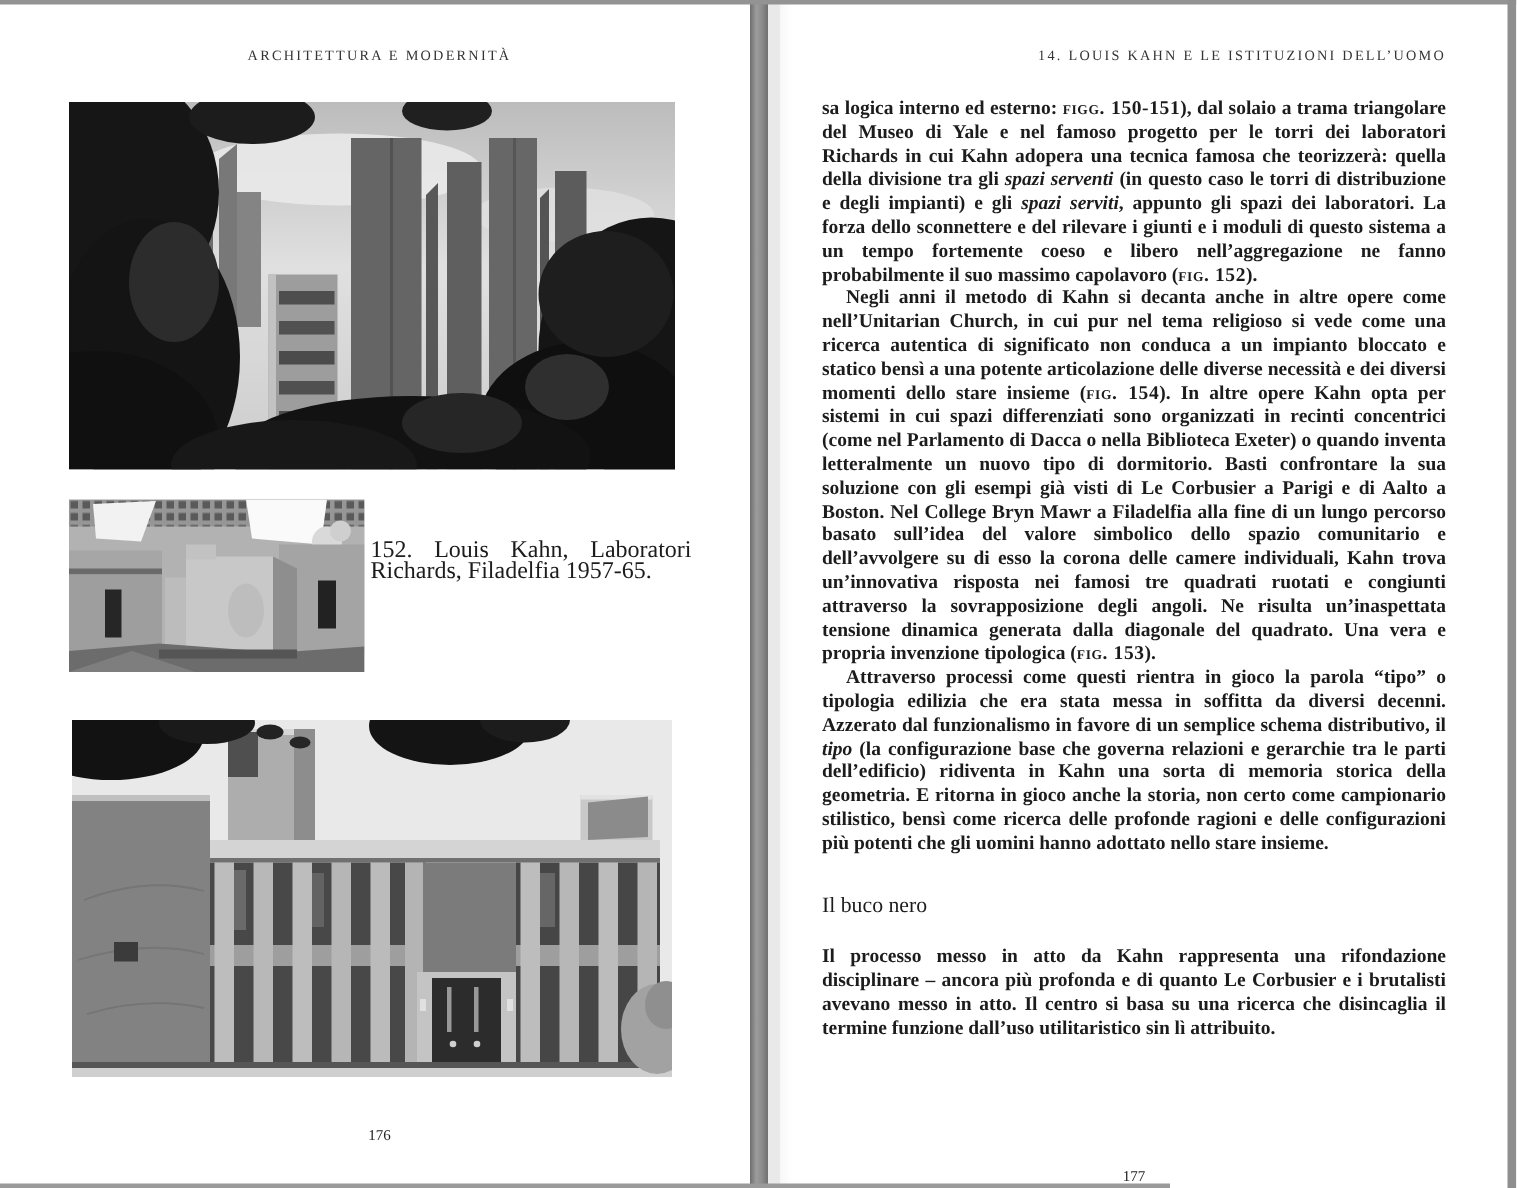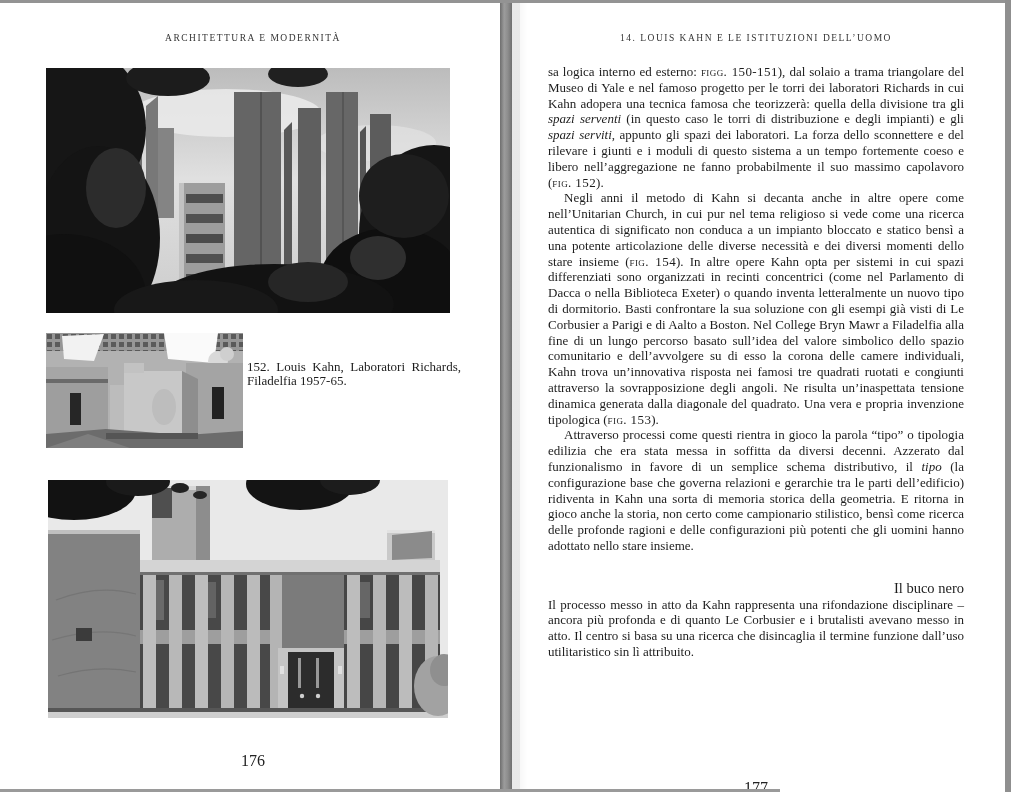"14. LOUIS KAHN E LE" .page-right .running-head { text-align: none -> right }
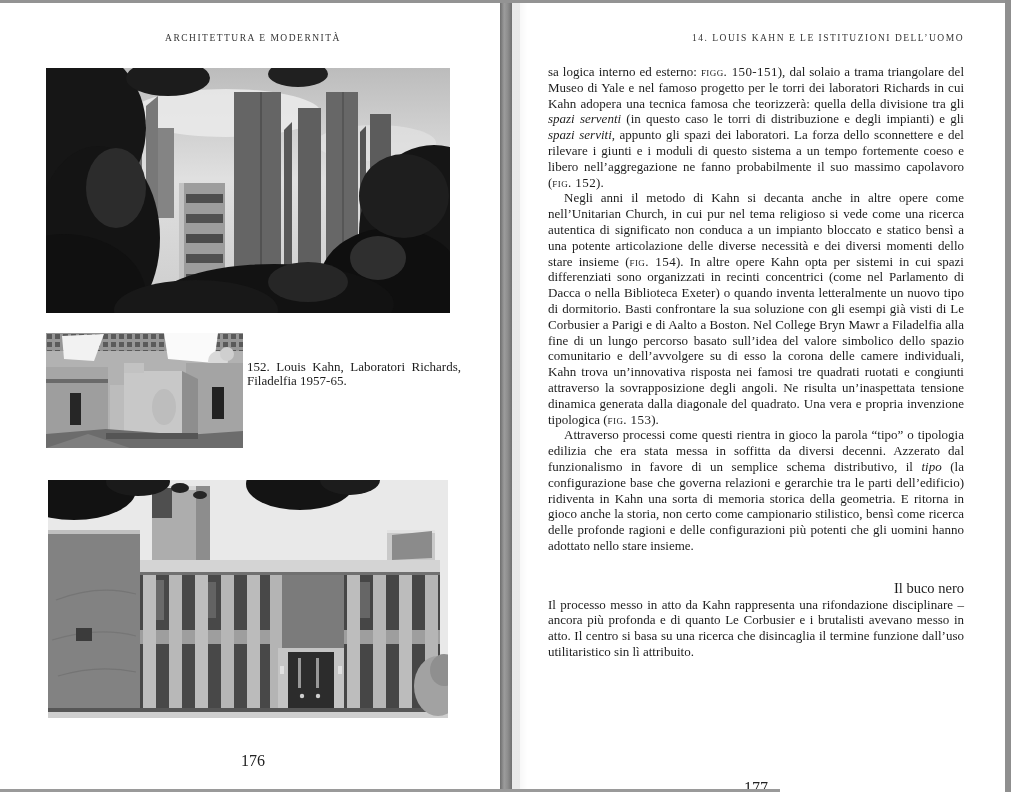"sa logica interno ed esterno:" .text-col p { font-weight: none -> bold }
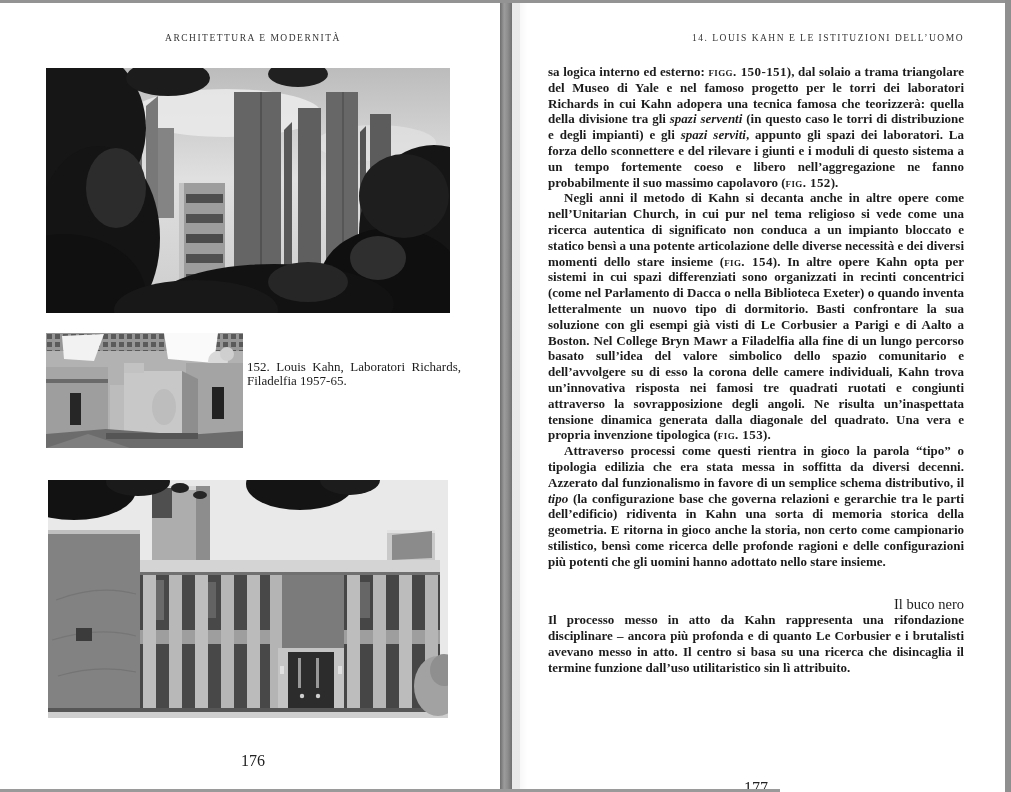"152. Louis Kahn, Laboratori Richards," .captions { font-size: 13px -> 16px }
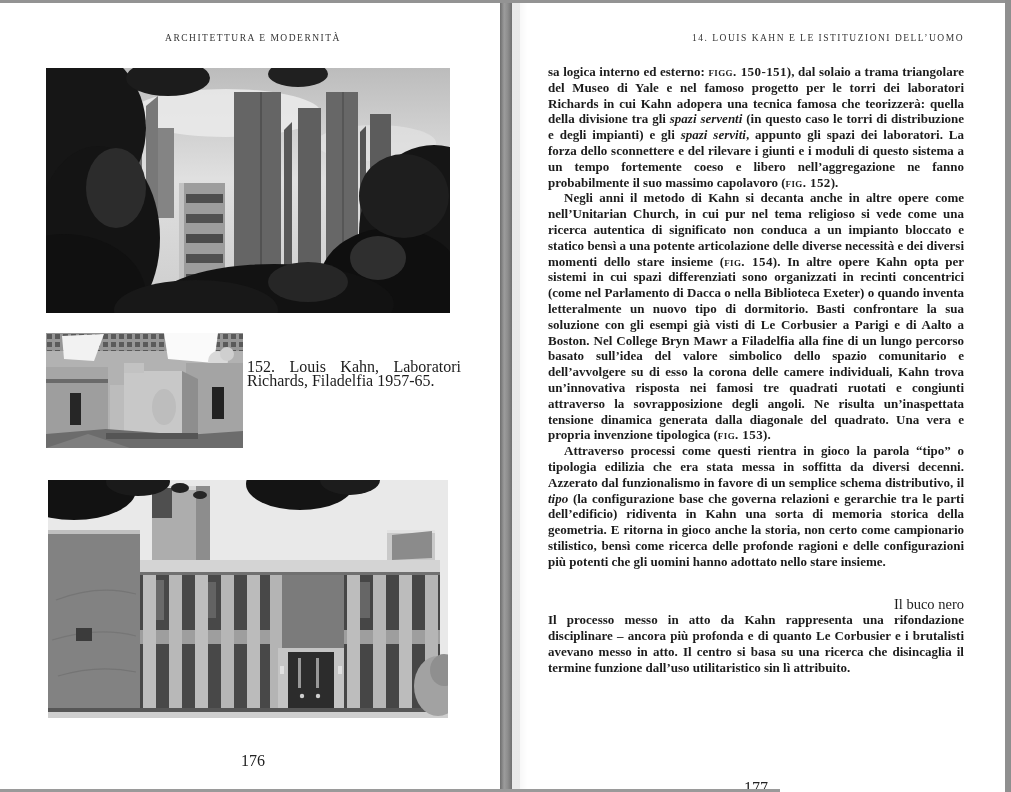"Il buco nero" .section-heading { margin: 27px 0 0 -> 27px 0 17px; text-align: right -> left }
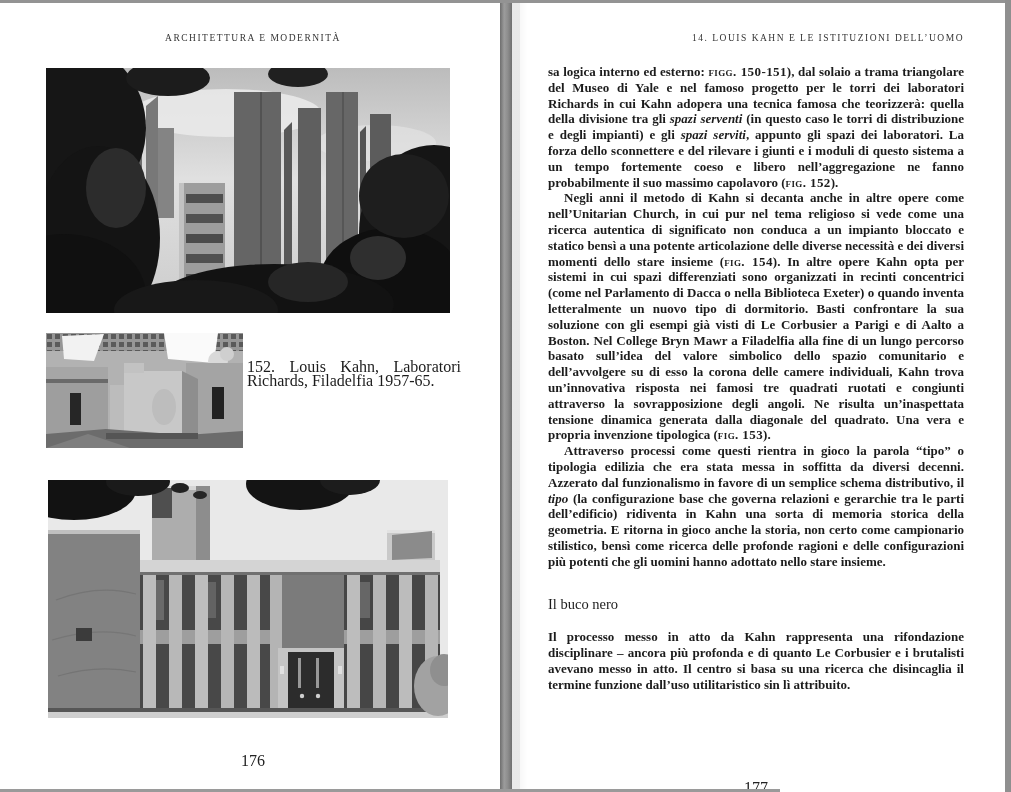"176" .page-num { font-size: 16px -> 10px }
